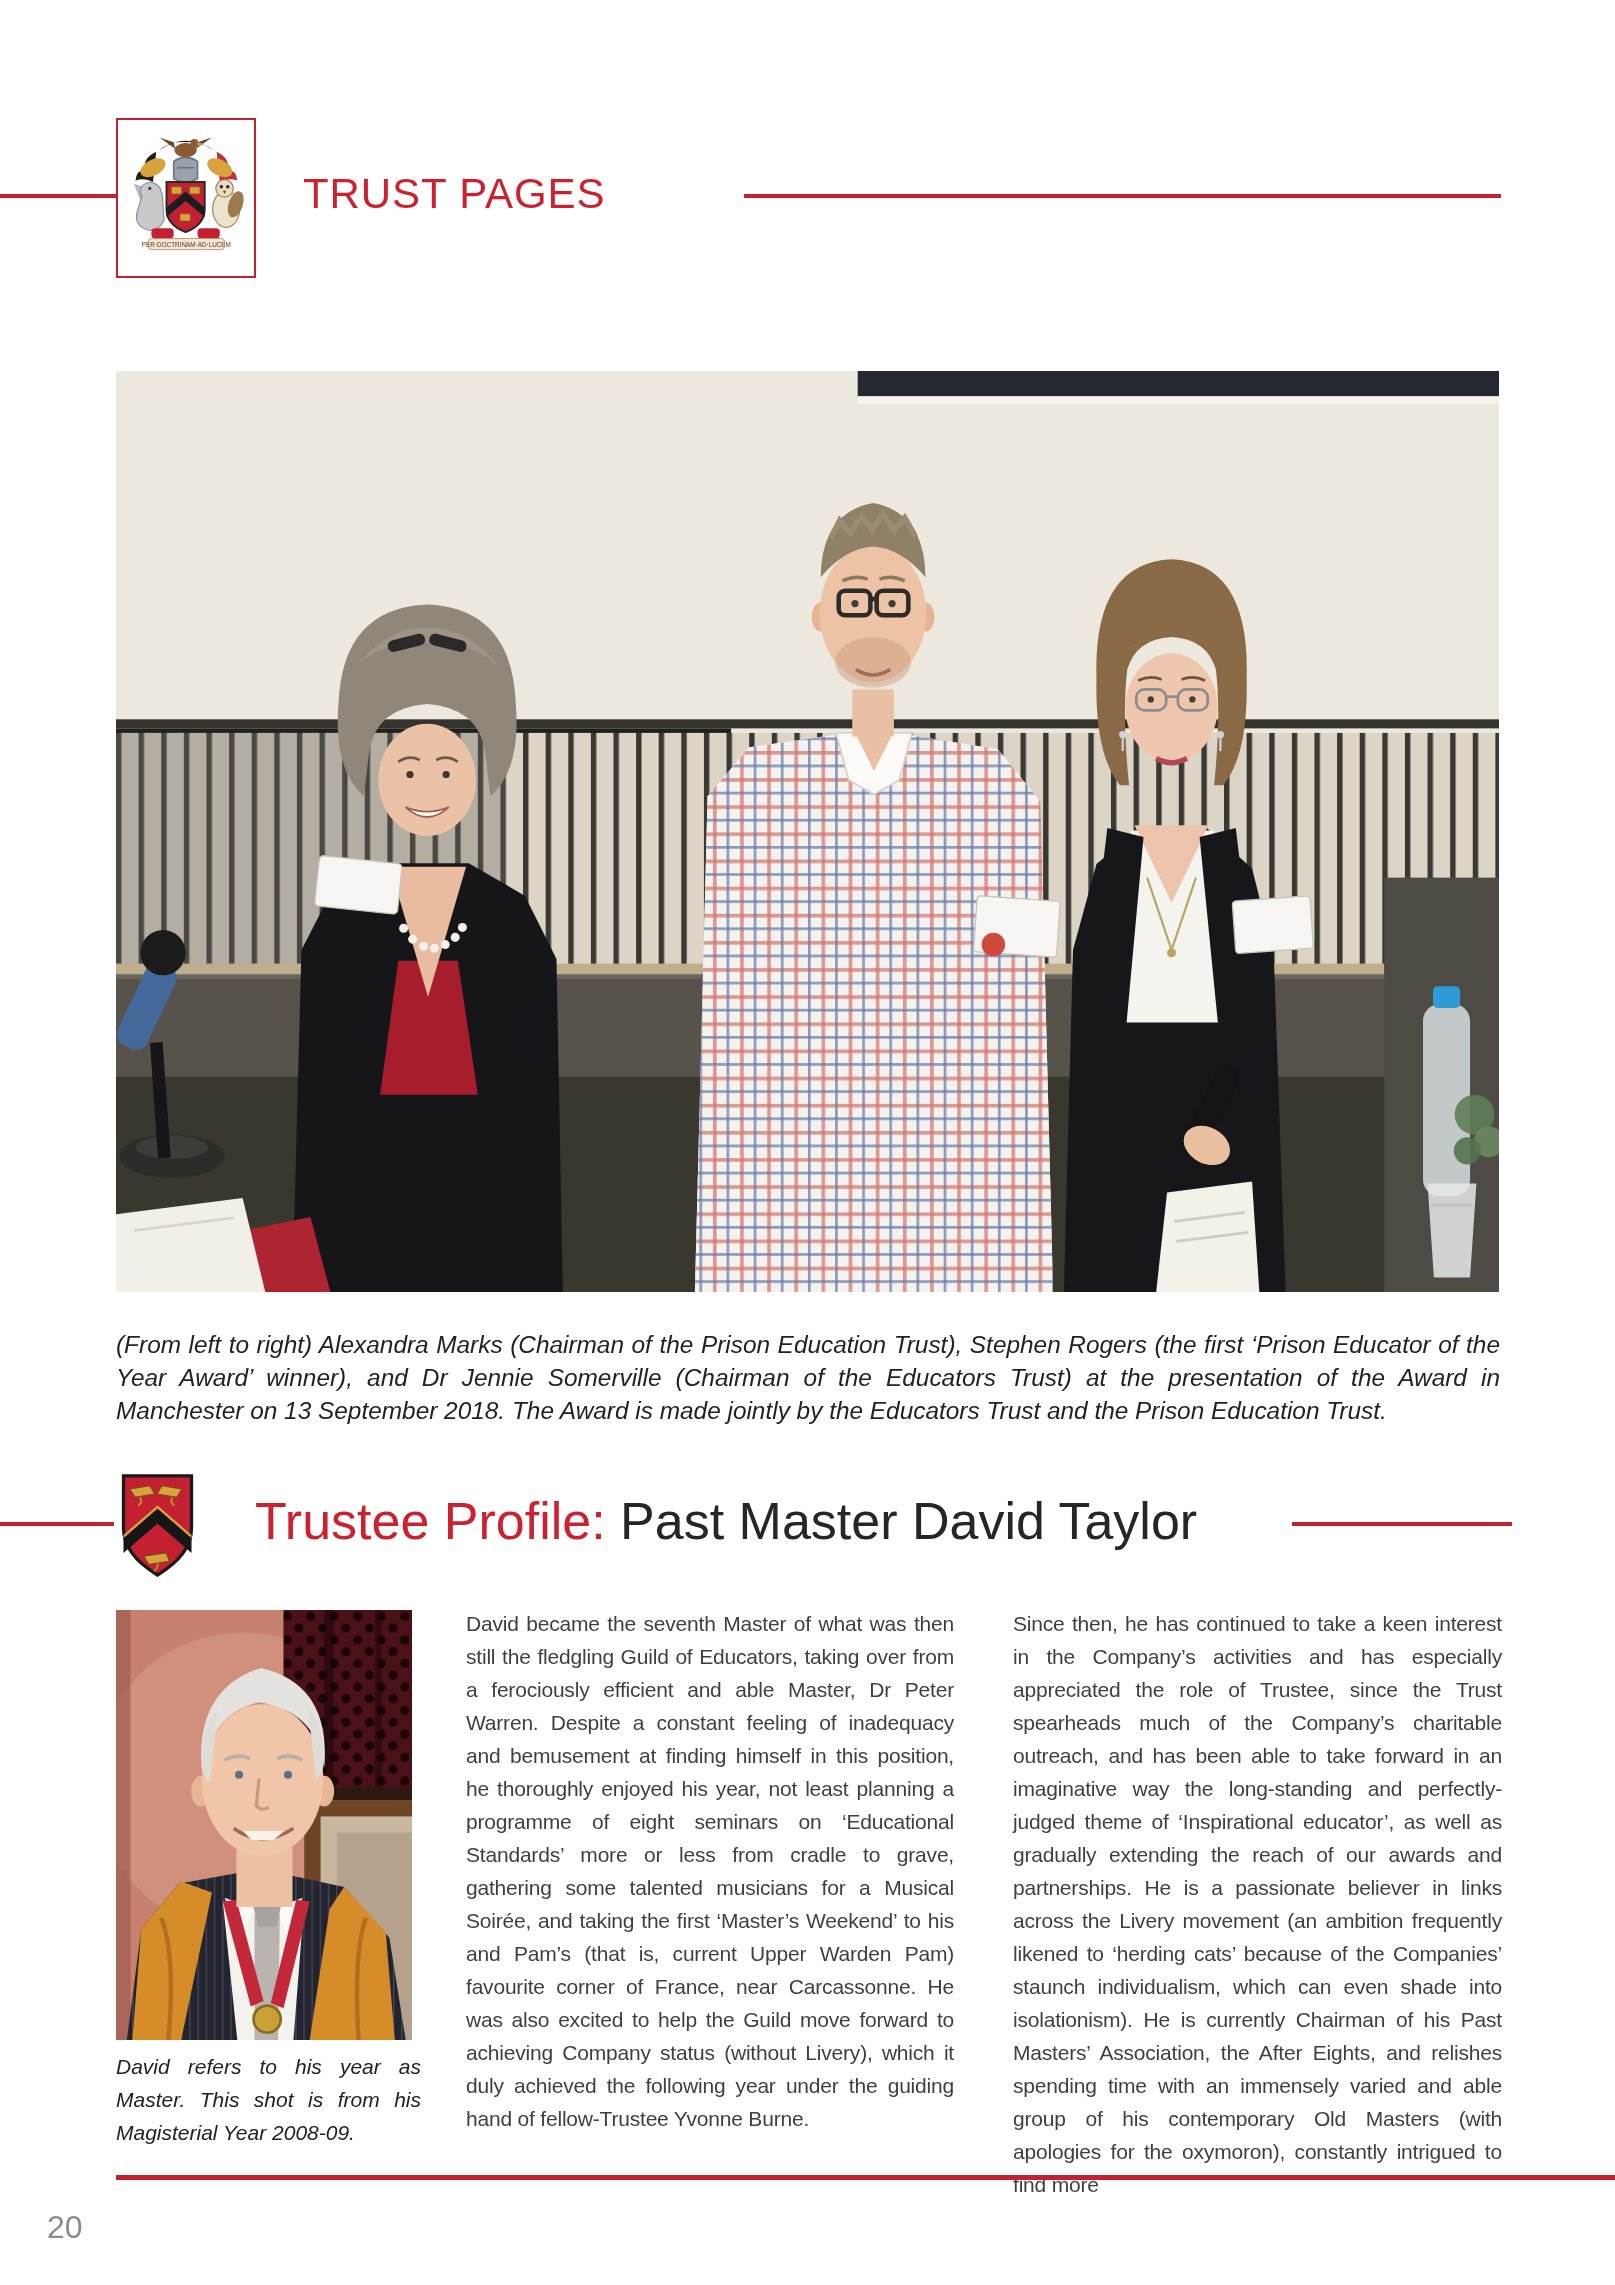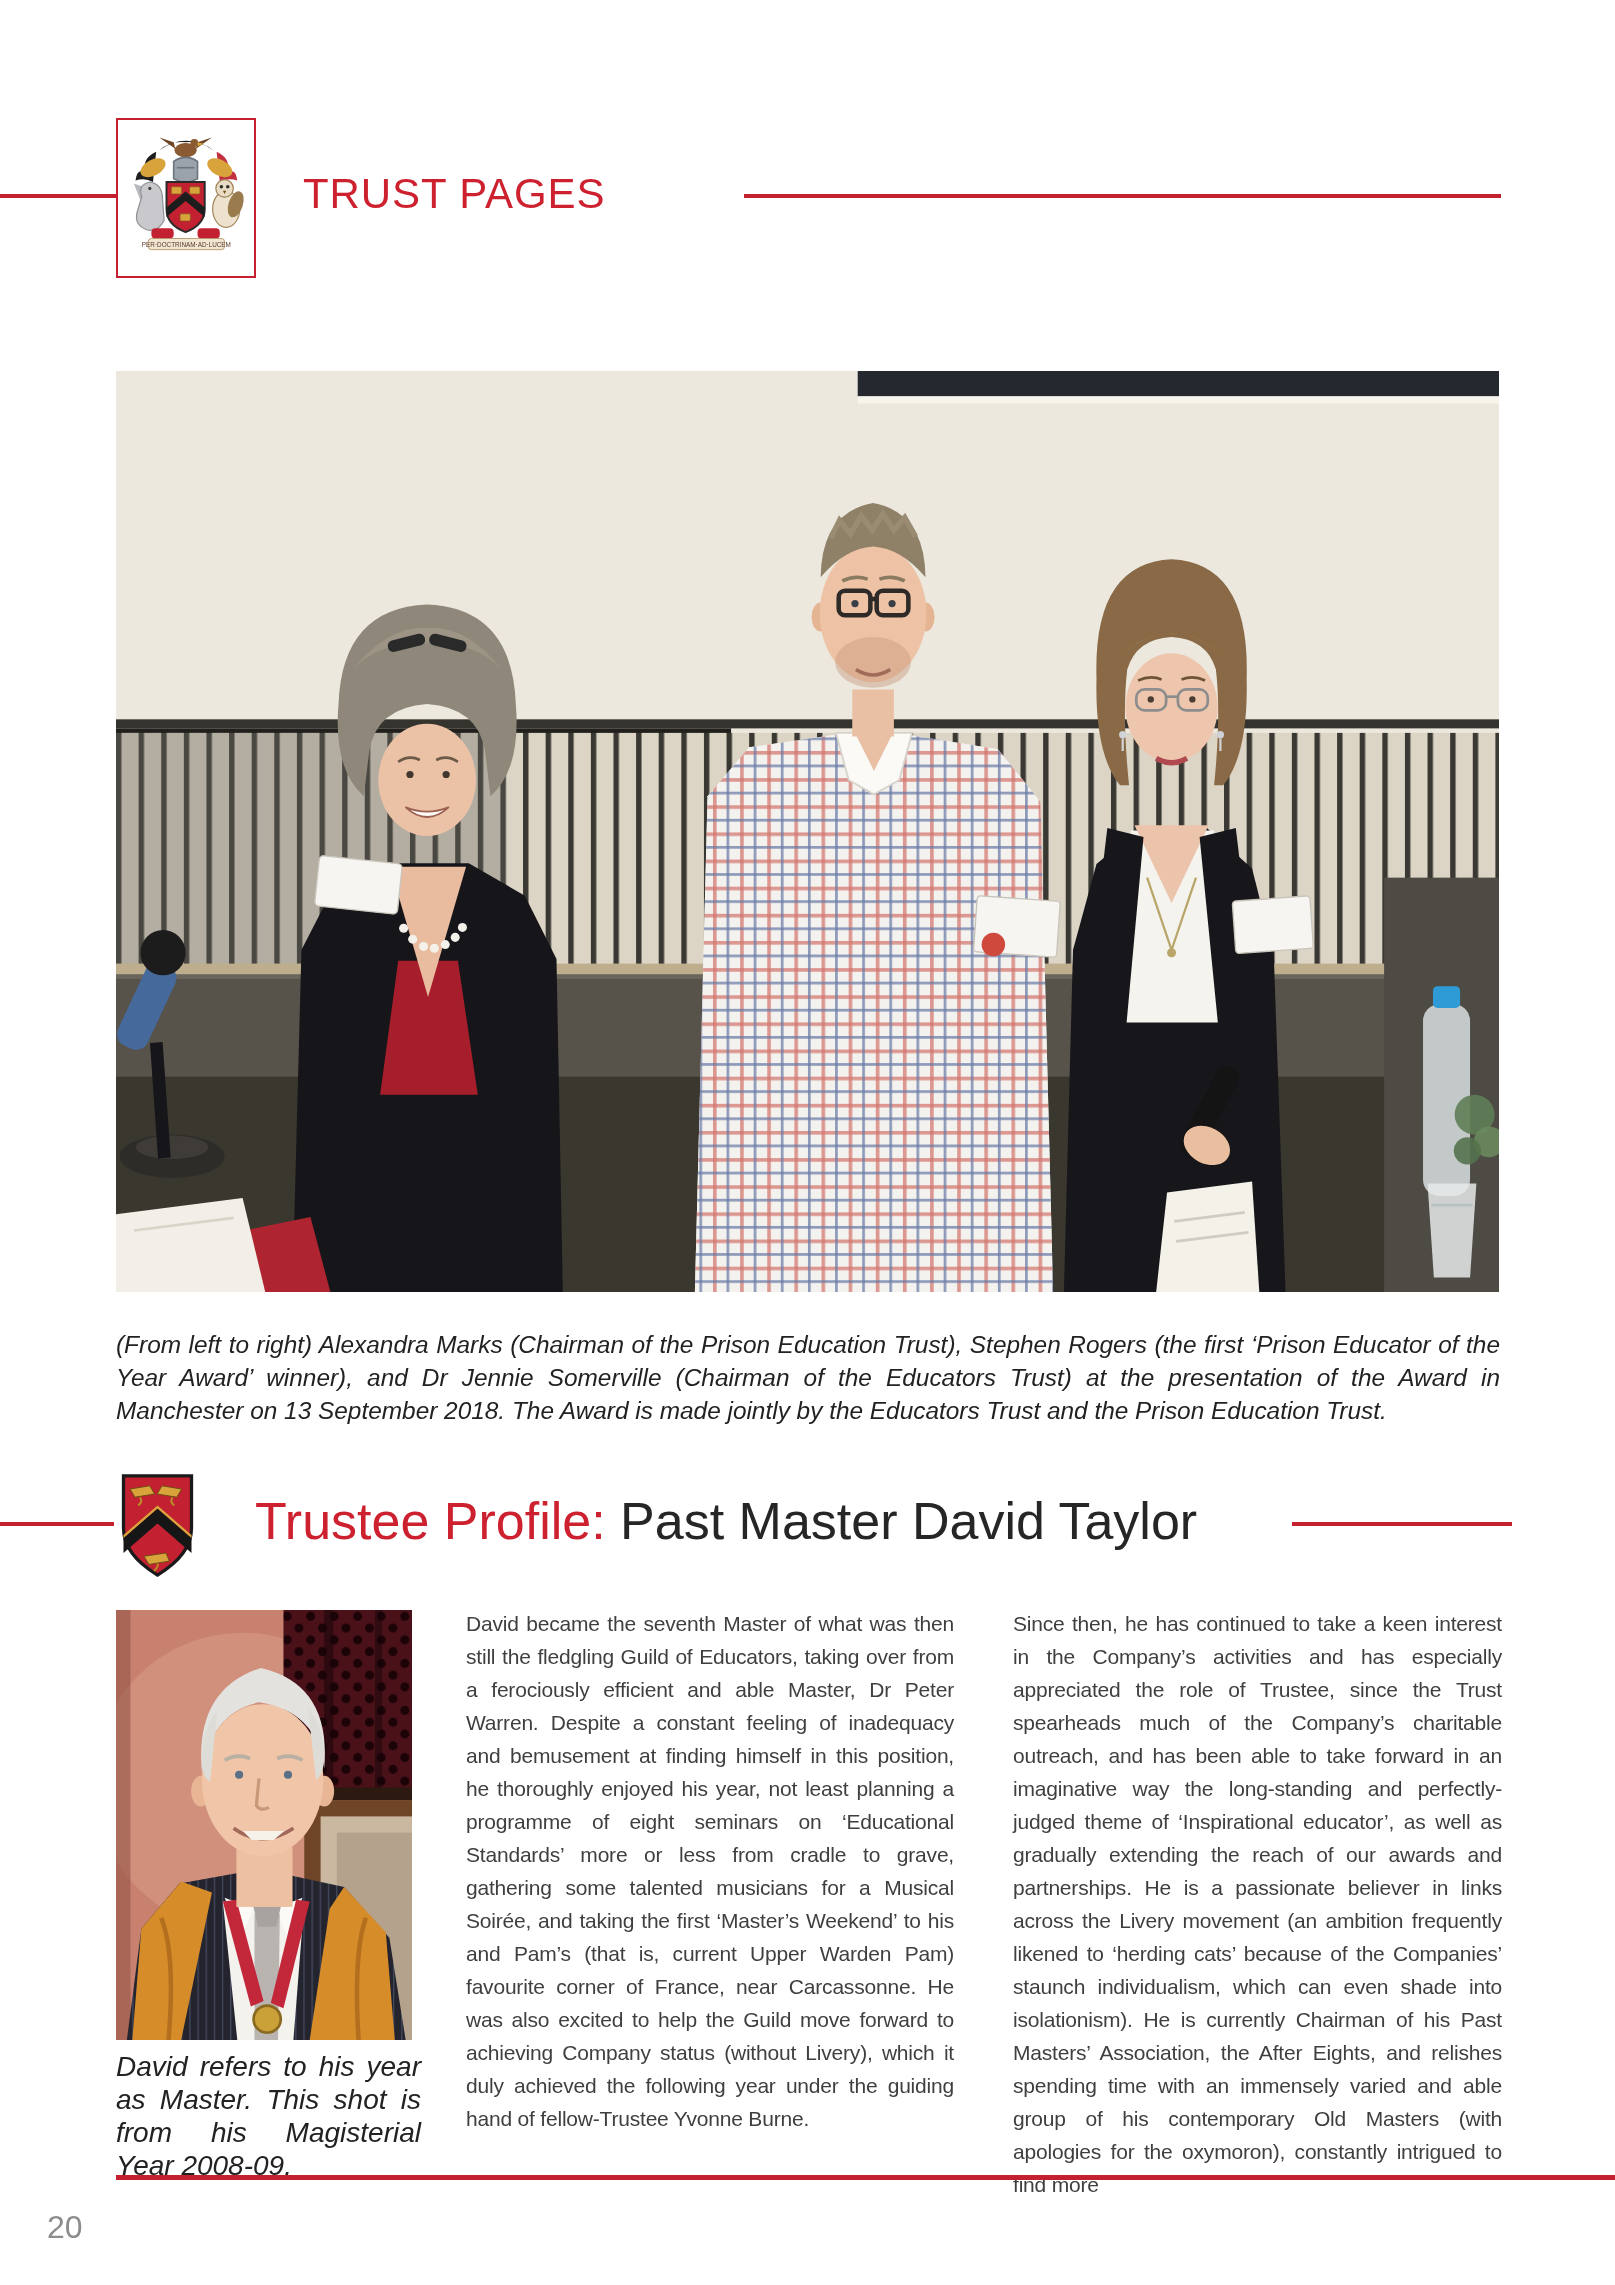"David refers to his year" .profile-caption { font-size: 28px -> 21px }
